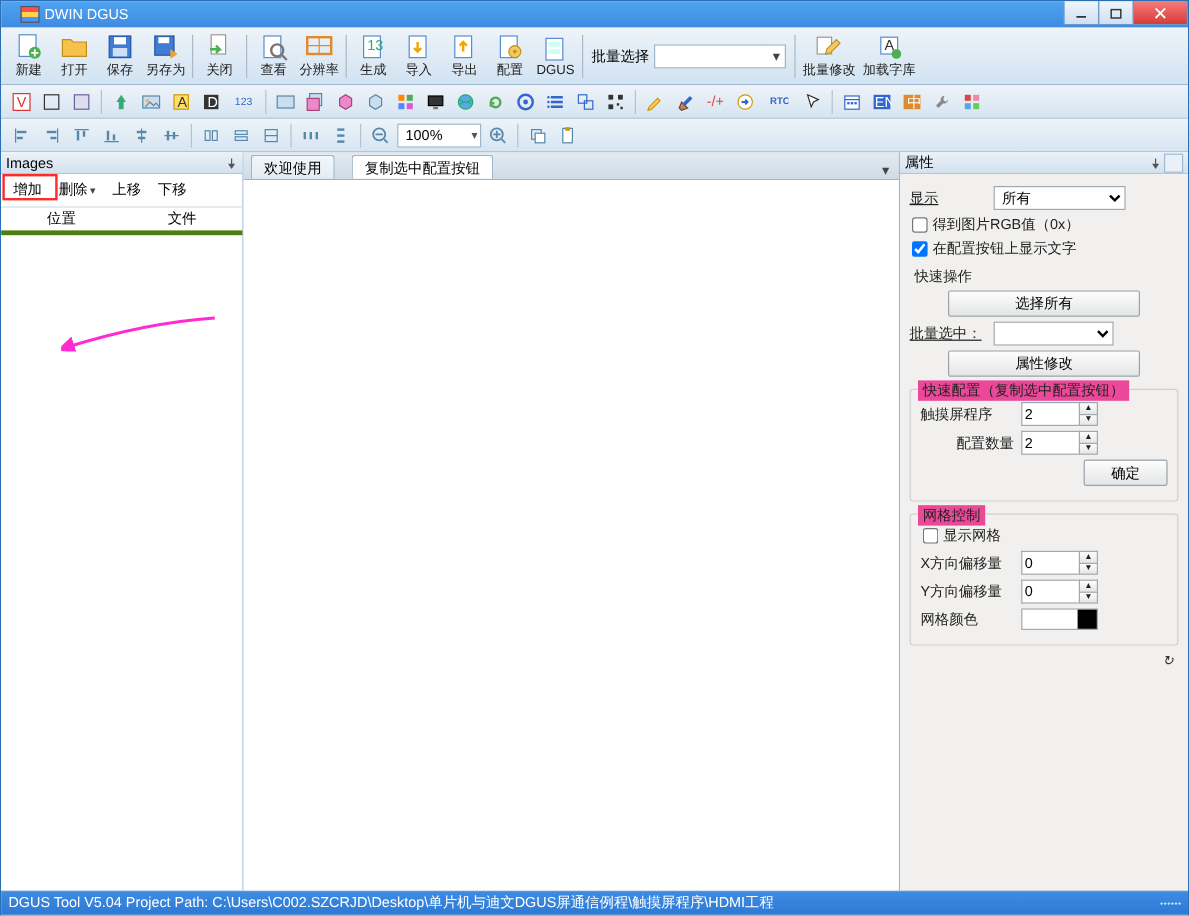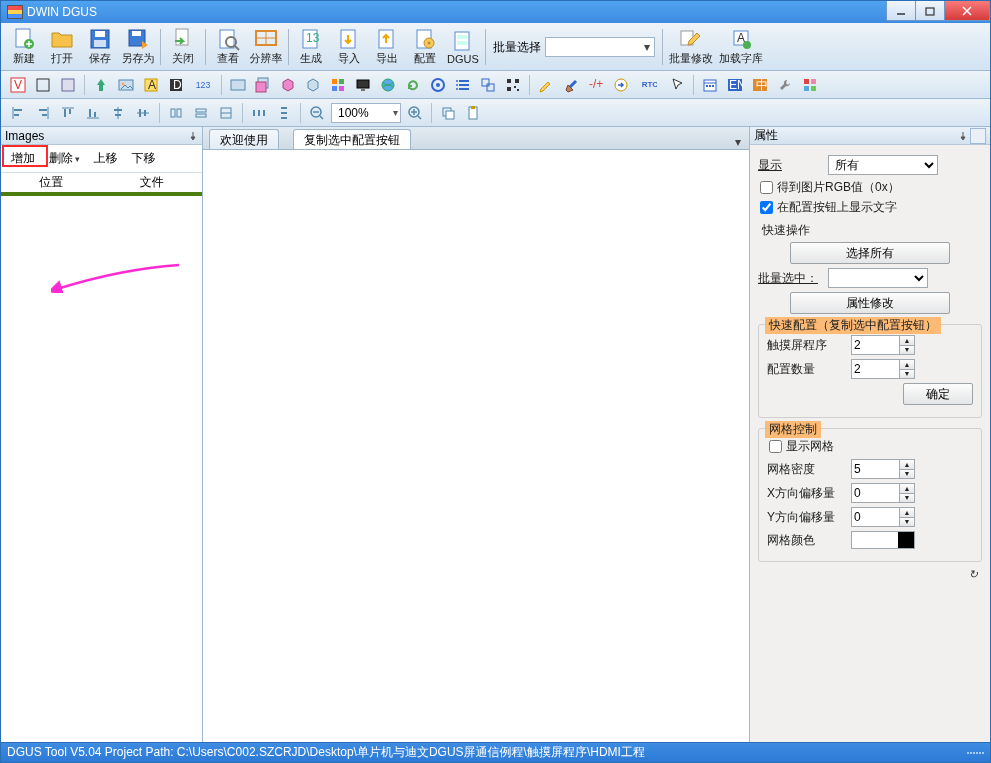"DWIN DGUS" .titlebar { padding-left: 6px -> 16px }
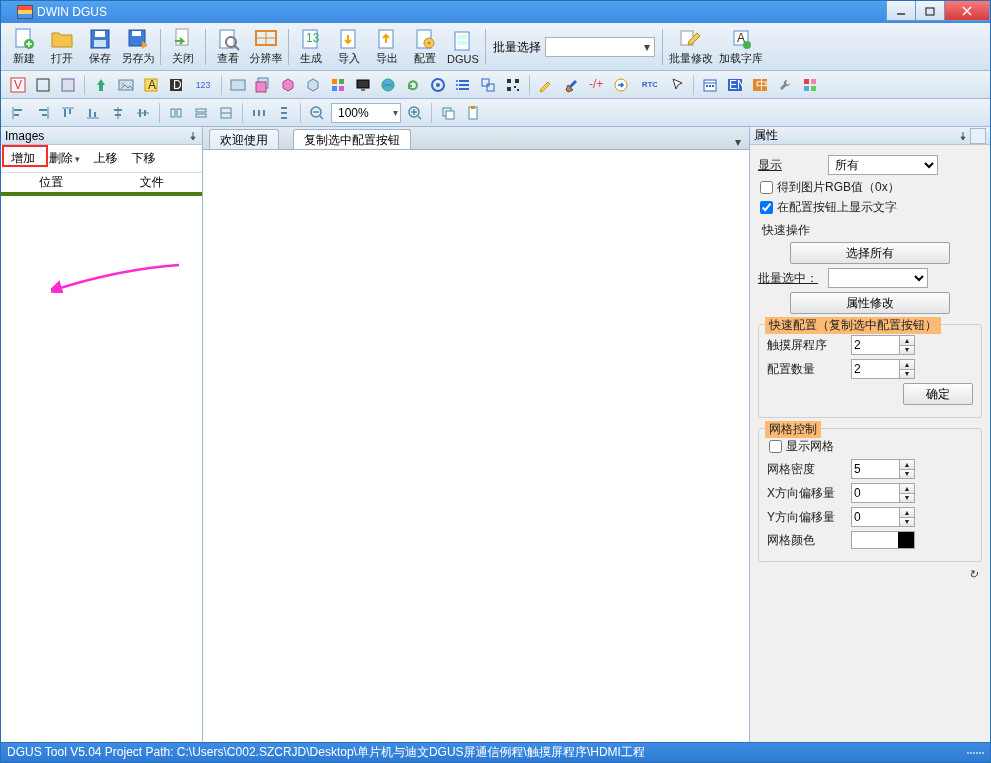"快速配置（复制选中配置按钮）" .group > .gtitle { background: #fdba74 -> #ec4899 }
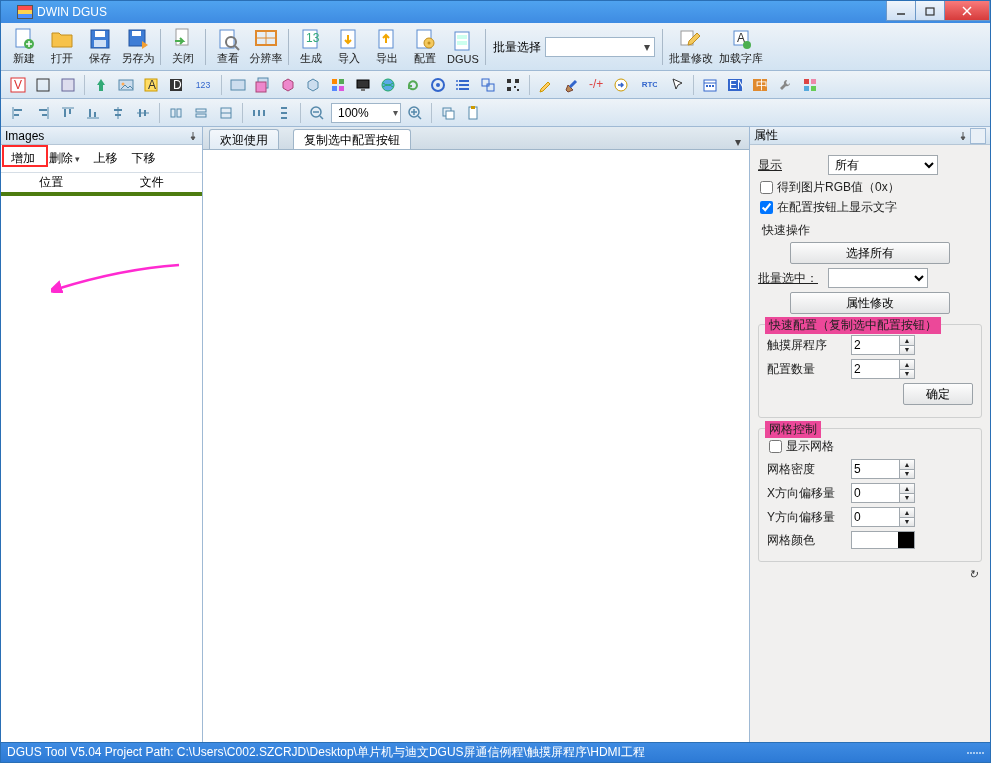"配置数量" label.lab-wide { text-align: left -> right }
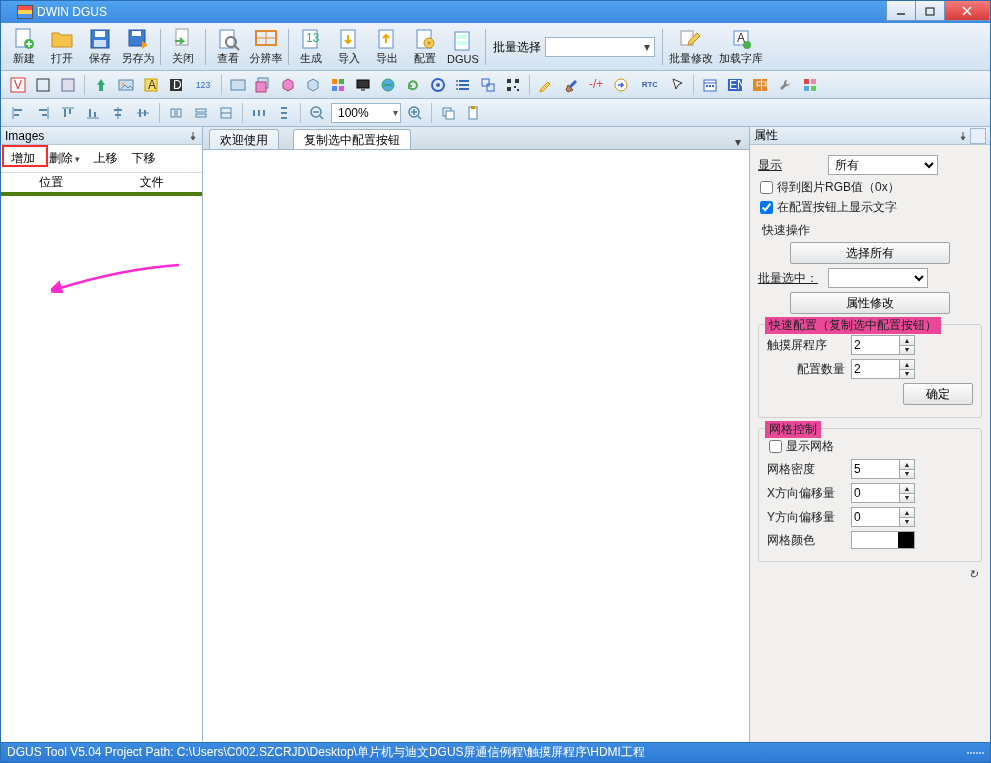"网格密度" div.row { html: <div> <label>网格密度</label> <div> <input> <div> <div>▲</div> <div>▼</div> </div> </div> </div> -> none }
